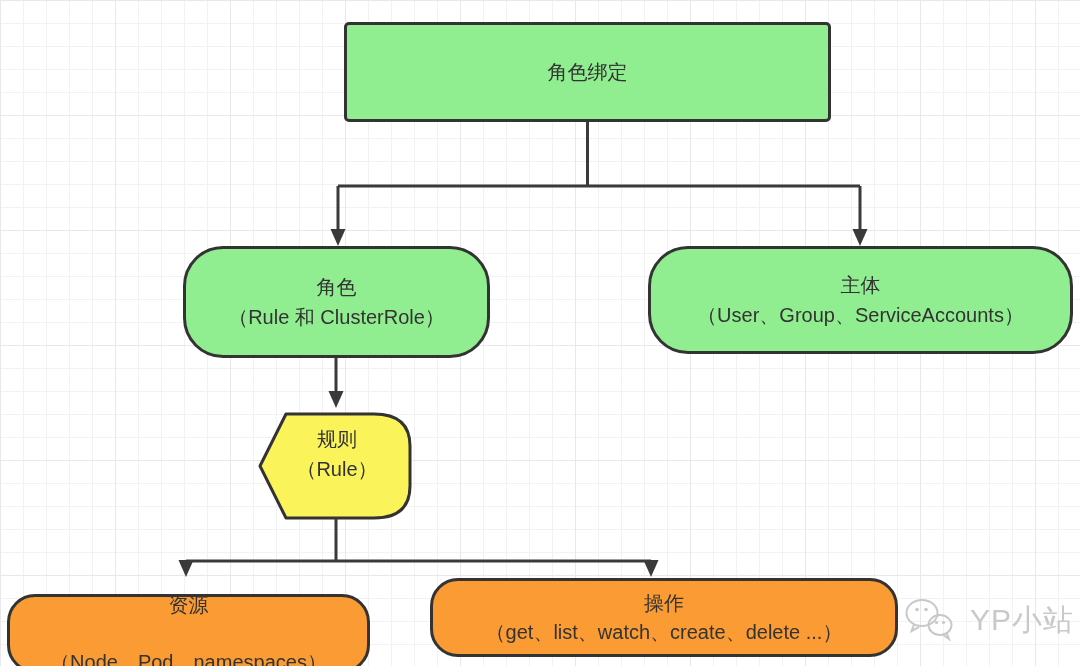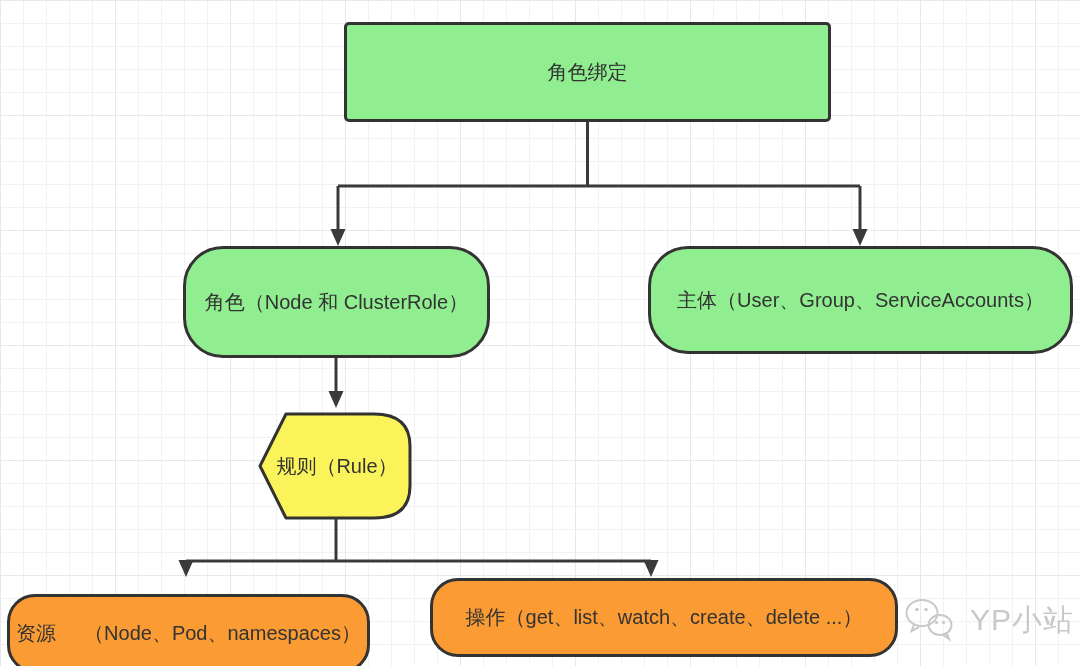"角色绑定" .node { flex-direction: row -> column }
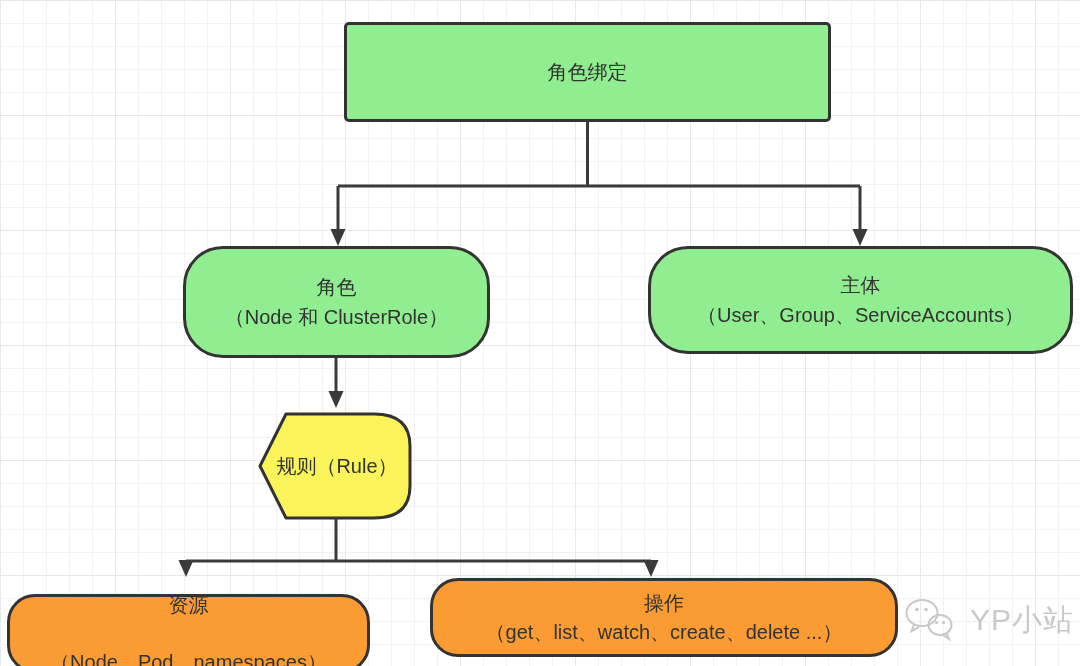"（Node 和 ClusterRole）" div.subtitle { text: Node -> Rule }
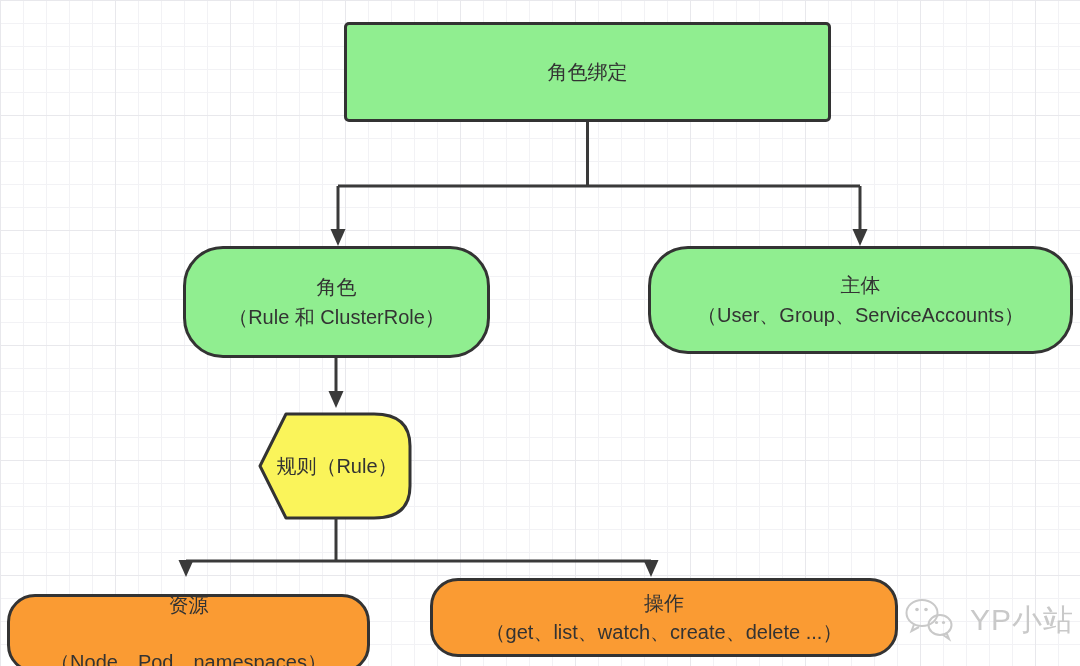"规则" #node-rule-text { flex-direction: row -> column; justify-content: center -> flex-start }
